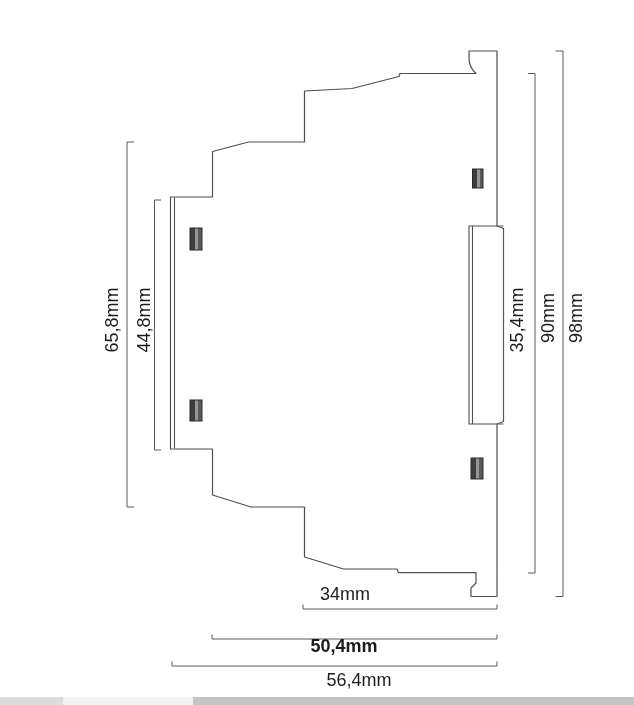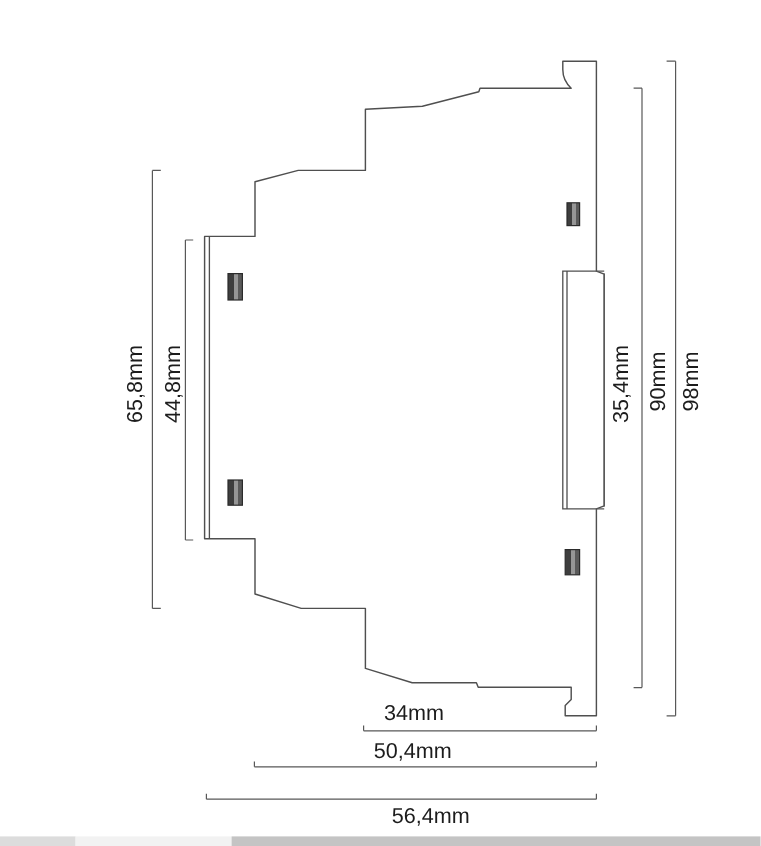"50,4mm" div.dim-label { font-weight: none -> bold; top: 626px -> 646px }
